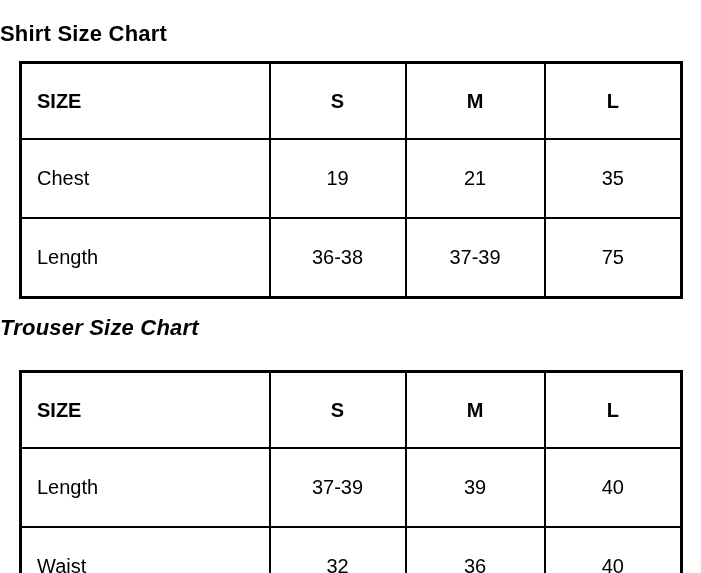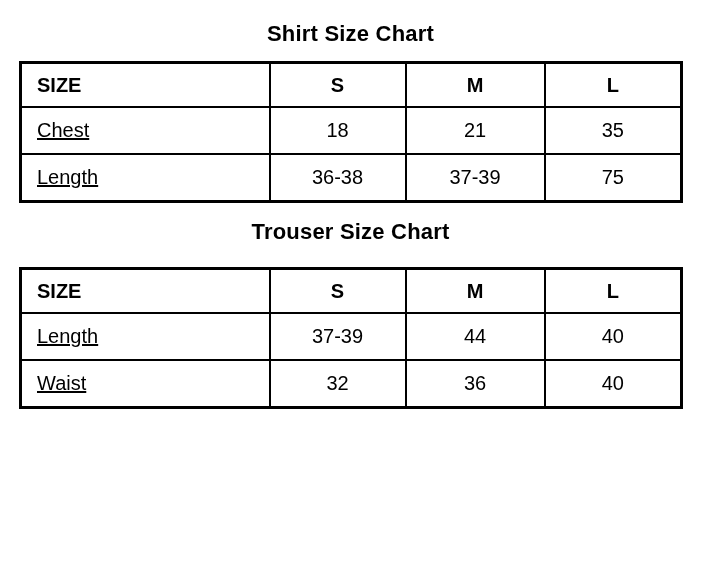"Shirt Size Chart" .chart-title { text-align: center -> none }
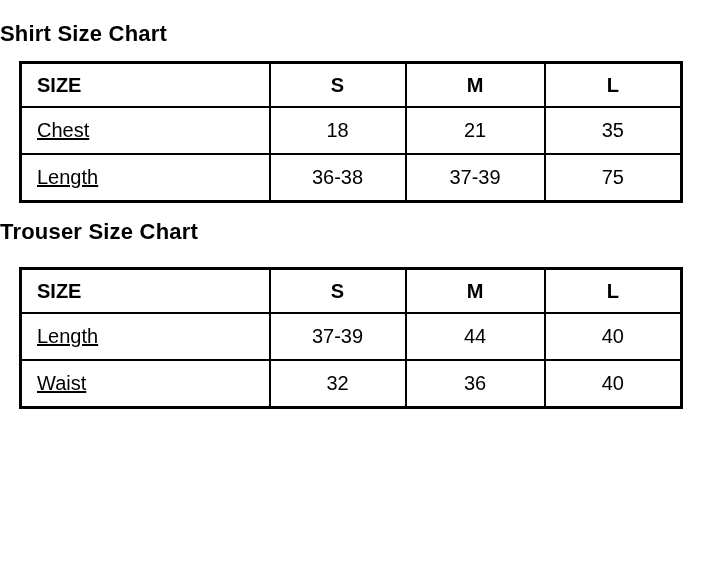"SIZE" table.size-table th, table.size-table td { padding: 0 -> 16px }
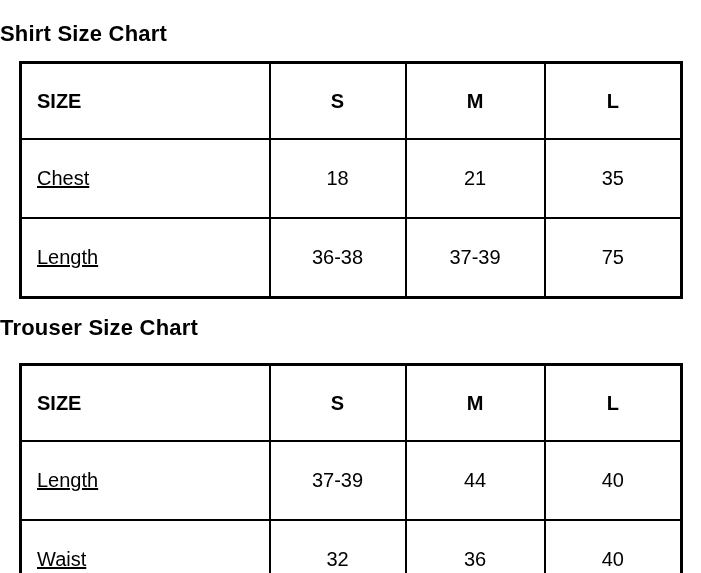"Chest" table.size-table tbody .row-label { text-decoration: underline -> none }
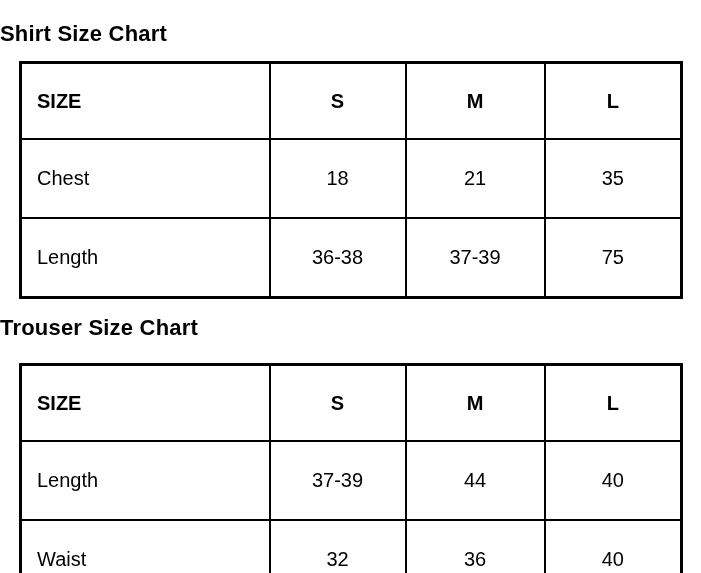"18" td { text: 18 -> 19 }
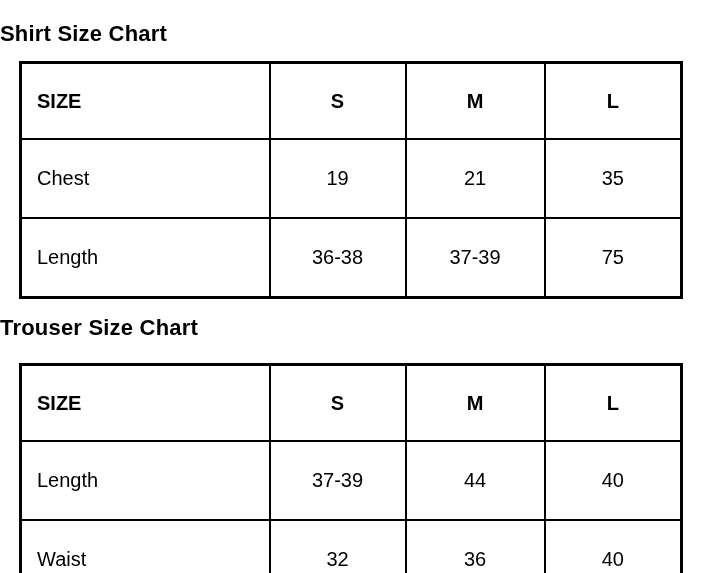"Trouser Size Chart" .chart-title.second { font-style: none -> italic; margin-bottom: 22px -> 29px }
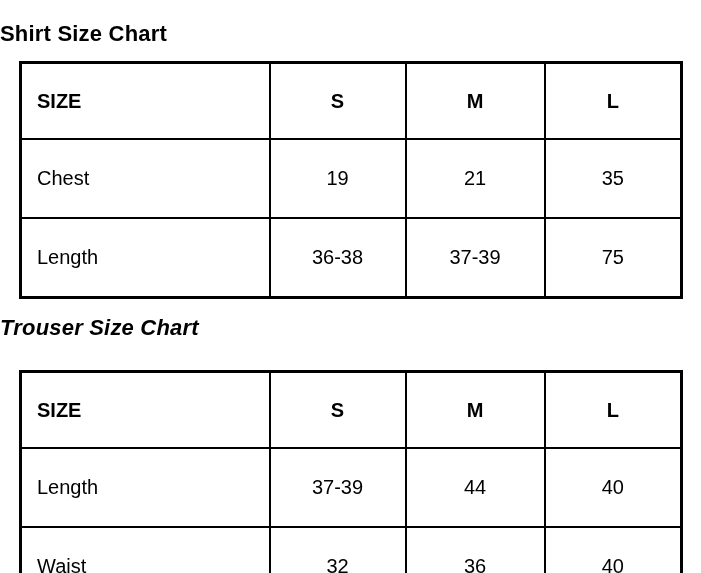"44" td { text: 44 -> 39 }
